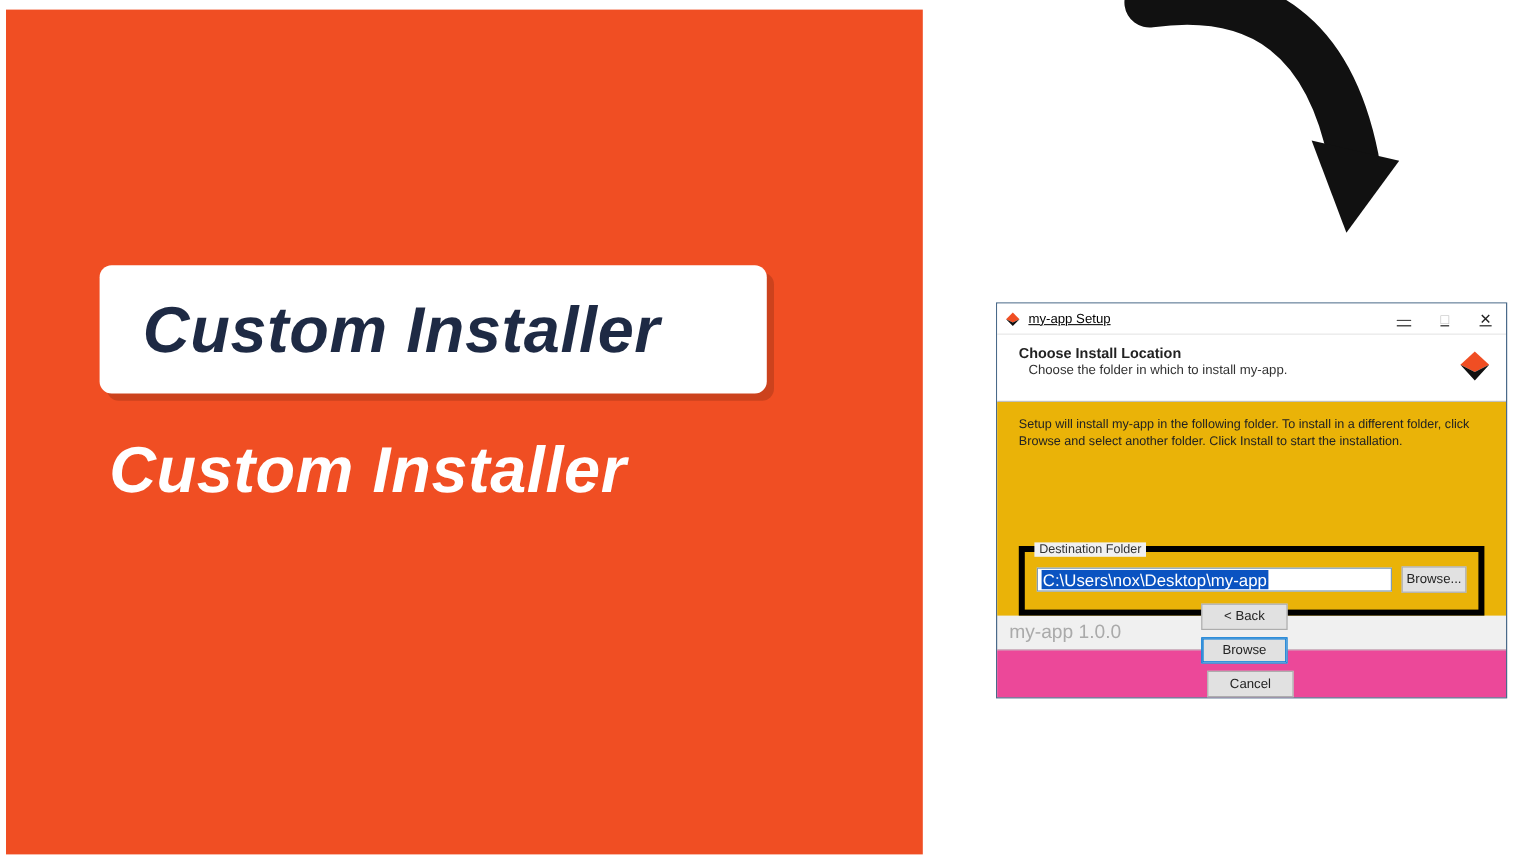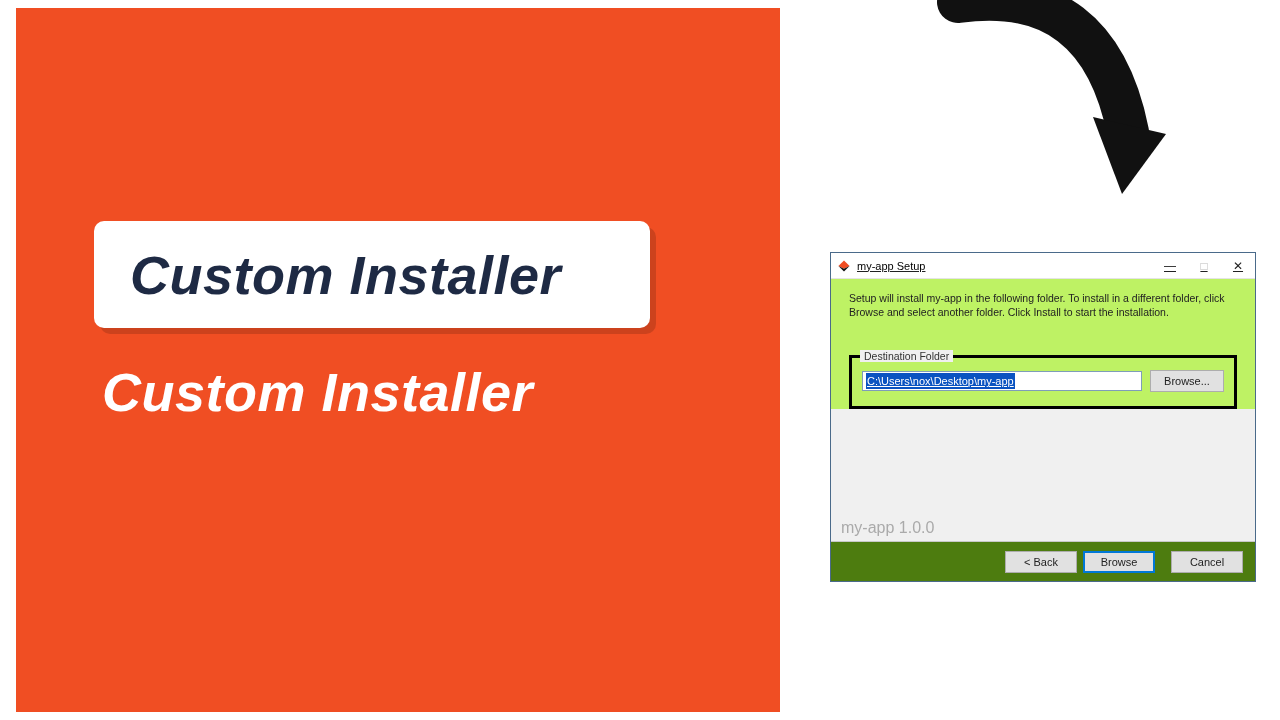"Custom Installer" .left-panel { left: 16px -> 5px }
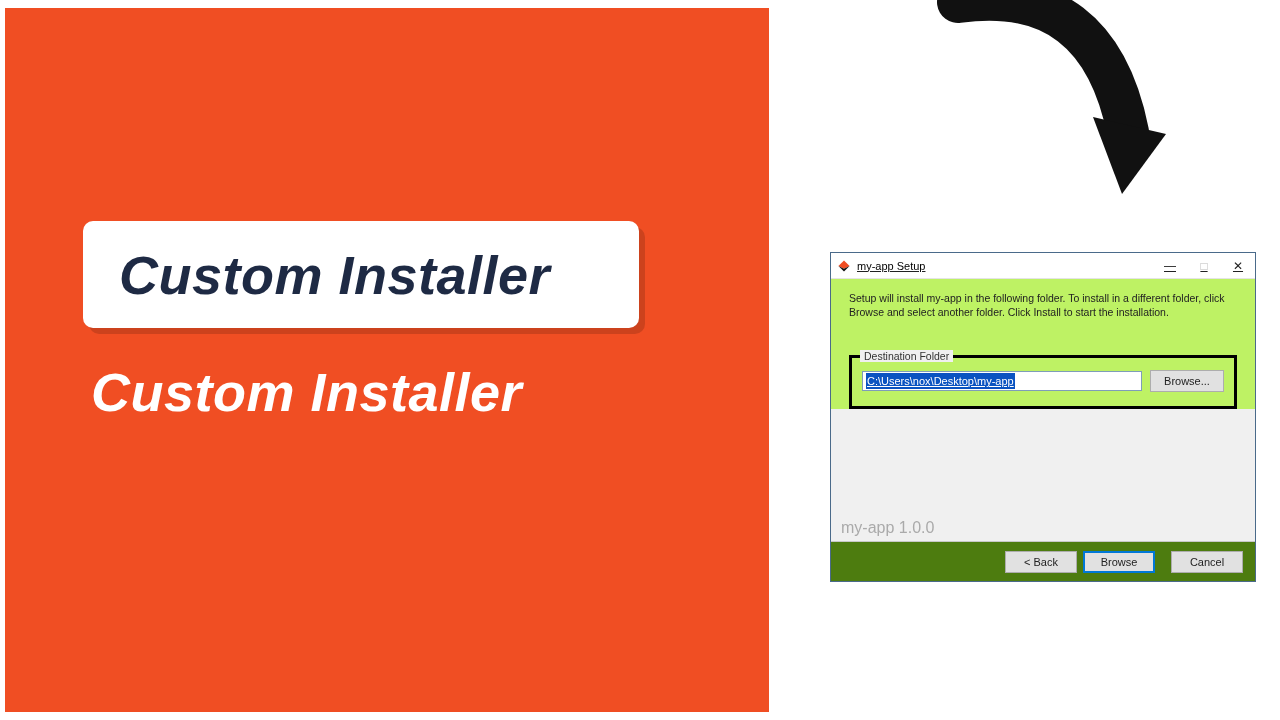"Choose Install Location" div.dlg-header { html: none -> <div> <div>Choose Install Location</div> <div>Choose the folder in which to install my-app.</div> <svg> <polygon></polygon> <polygon></polygon> </svg> </div> }
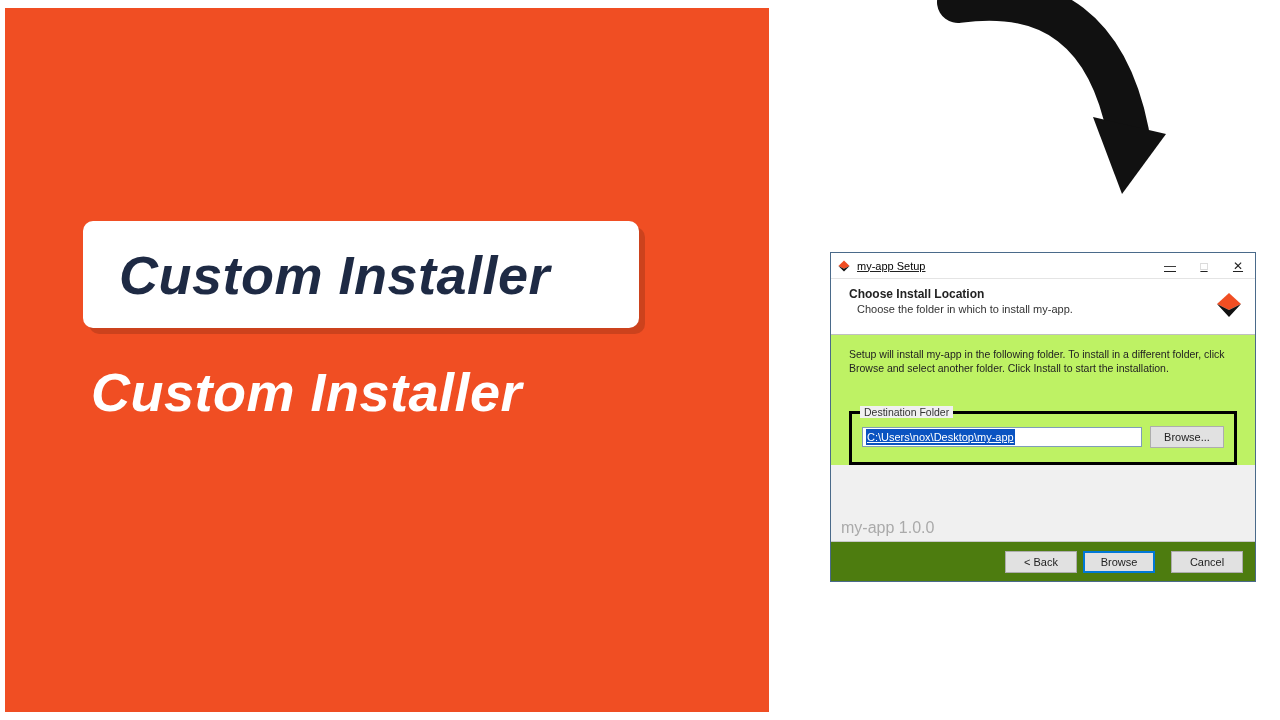"Setup will install my-app in" .dlg-body { background: #bef264 -> #eab308 }
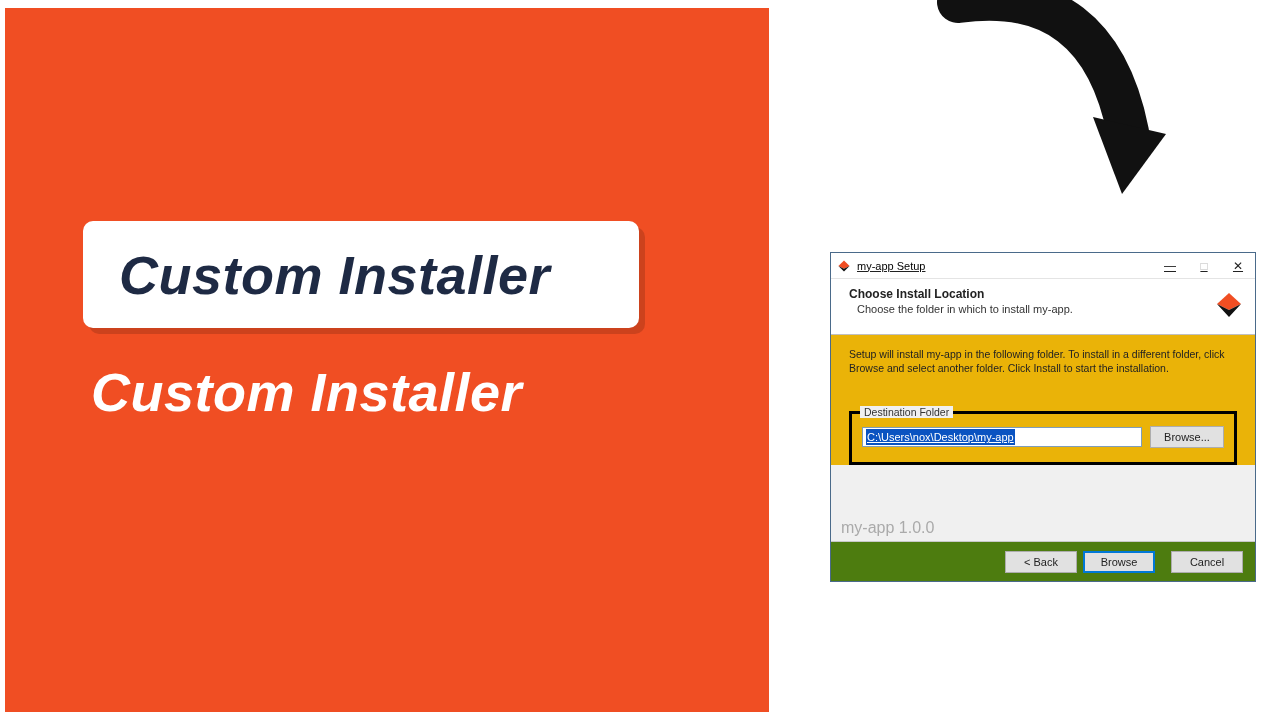"Destination Folder" .dest-group { border: 3px solid #000000 -> 5px solid #000000; margin-top: 36px -> 80px }
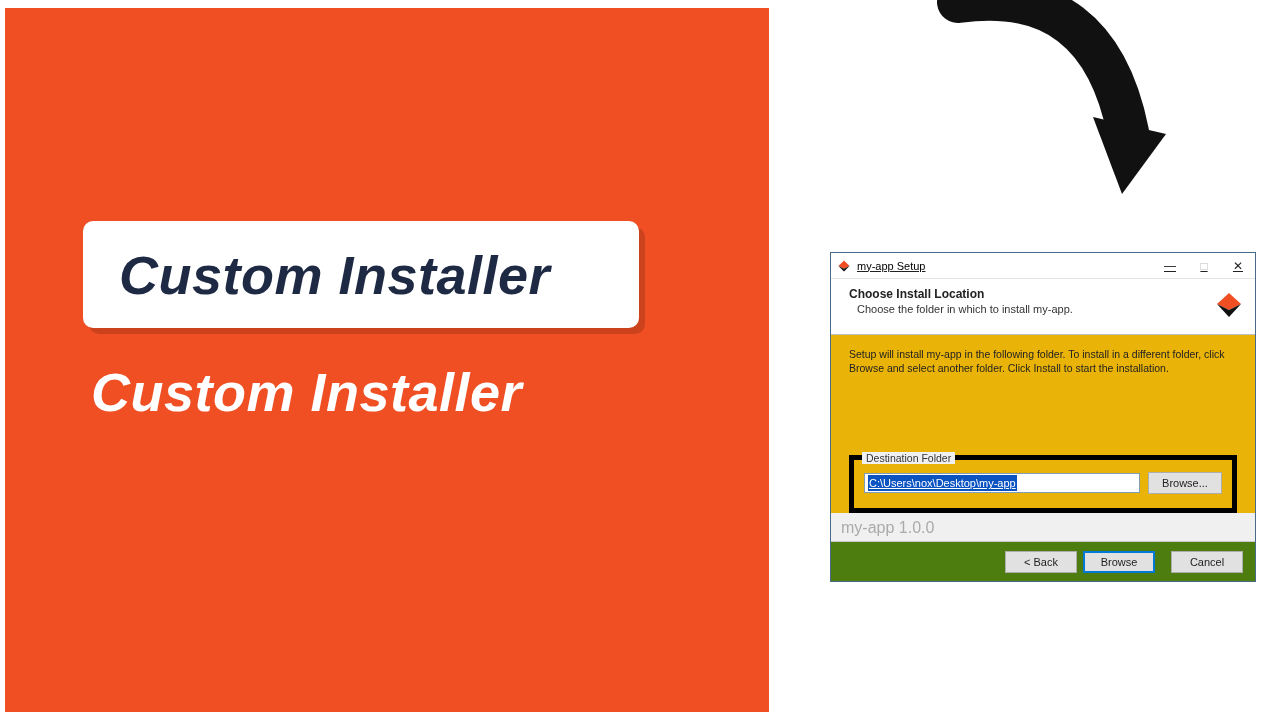"C:\Users\nox\Desktop\my-app" .path-sel { font-size: 11px -> 14px; text-decoration: underline -> none }
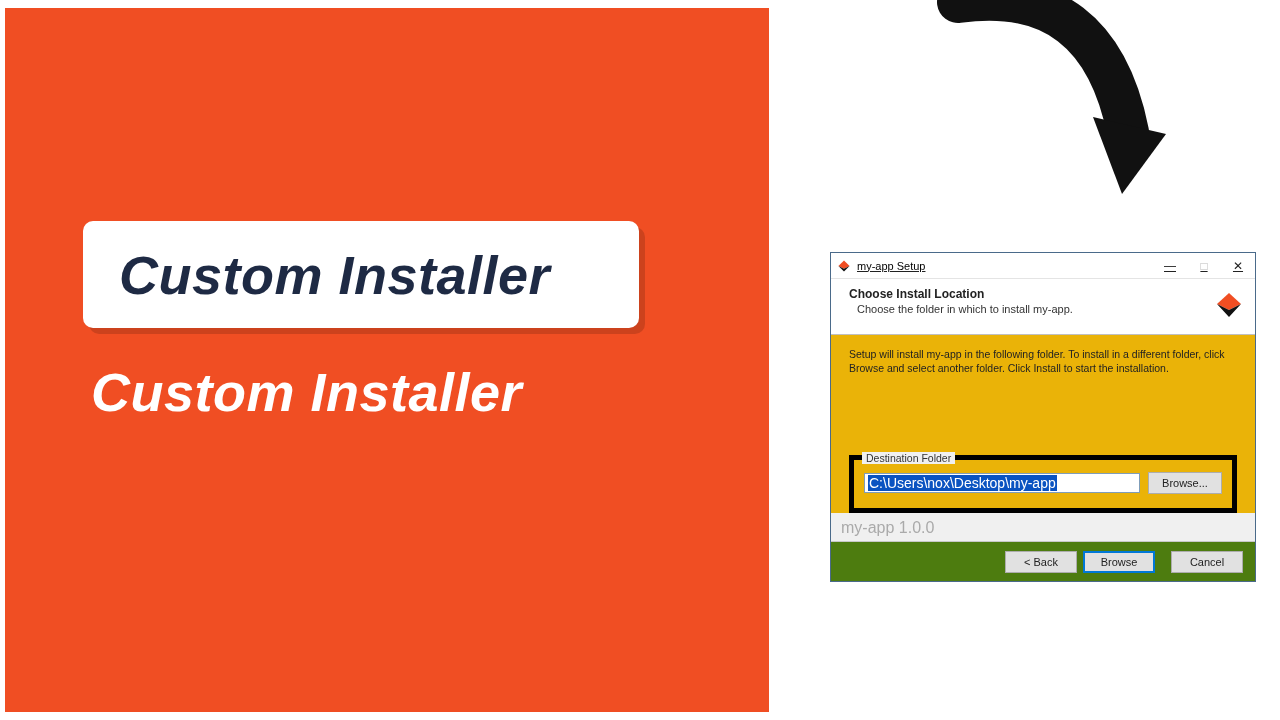"Browse..." .browse-btn { width: 74px -> 54px }
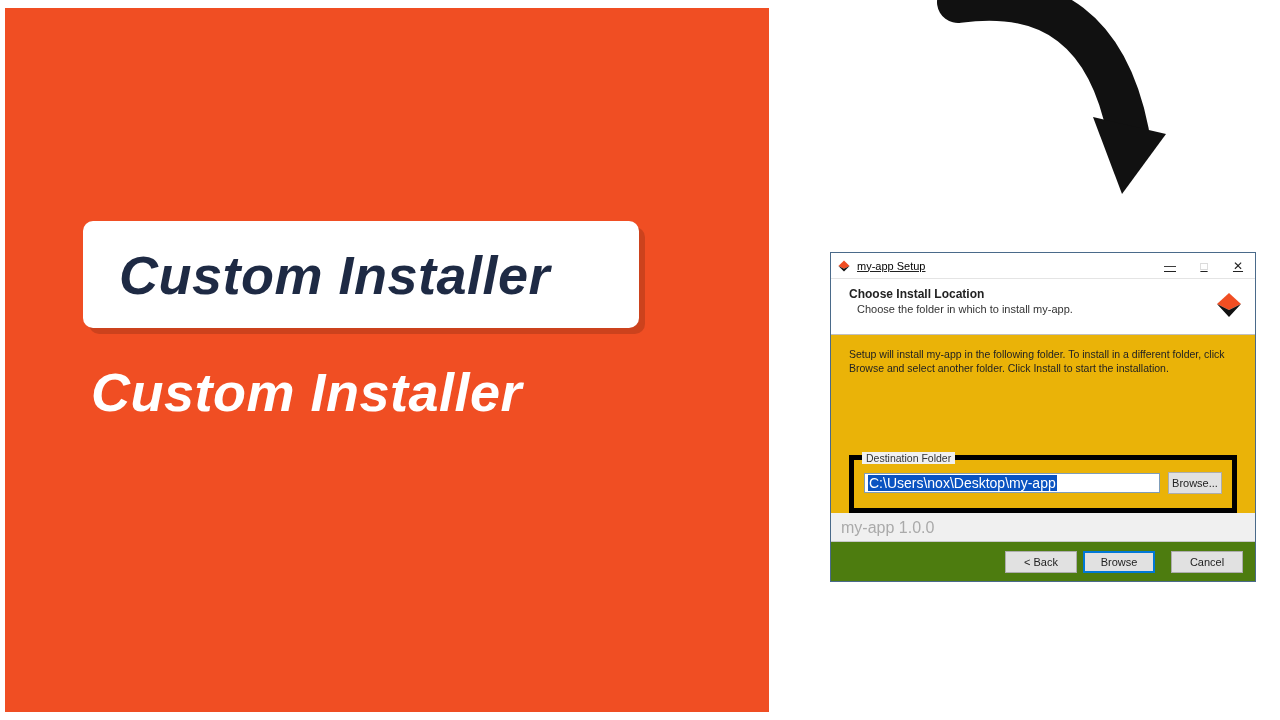"< Back" .dlg-footer { background: #4d7c0f -> #ec4899; flex-direction: none -> column }
